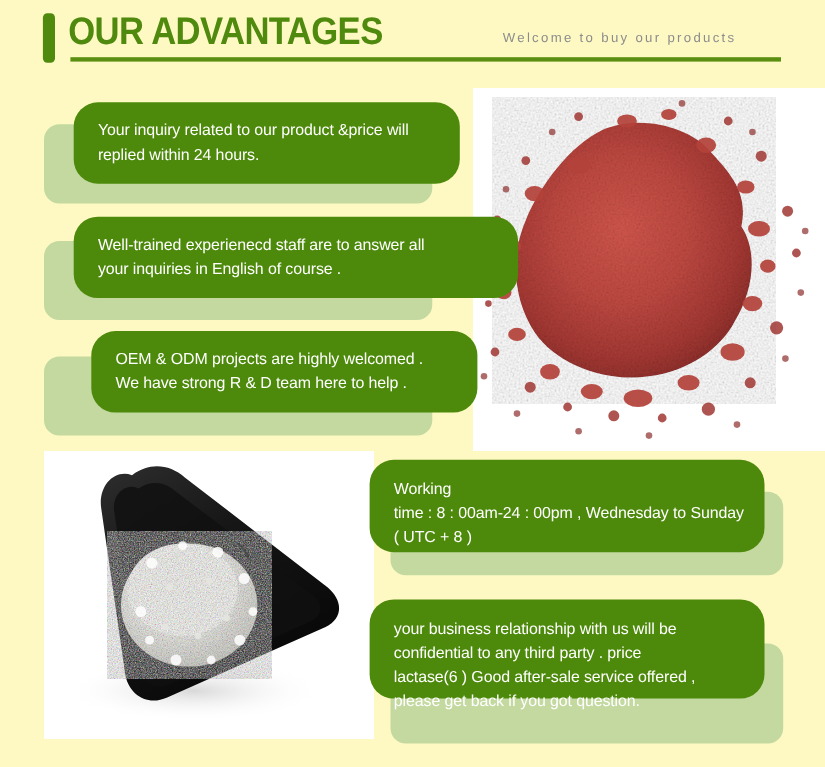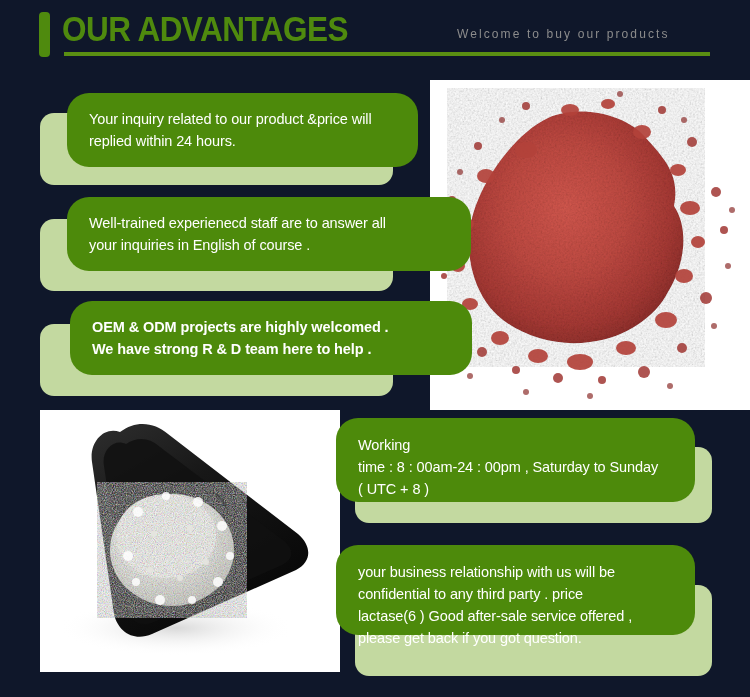"OUR ADVANTAGES" .page { background: #0f172a -> #fef9c3 }
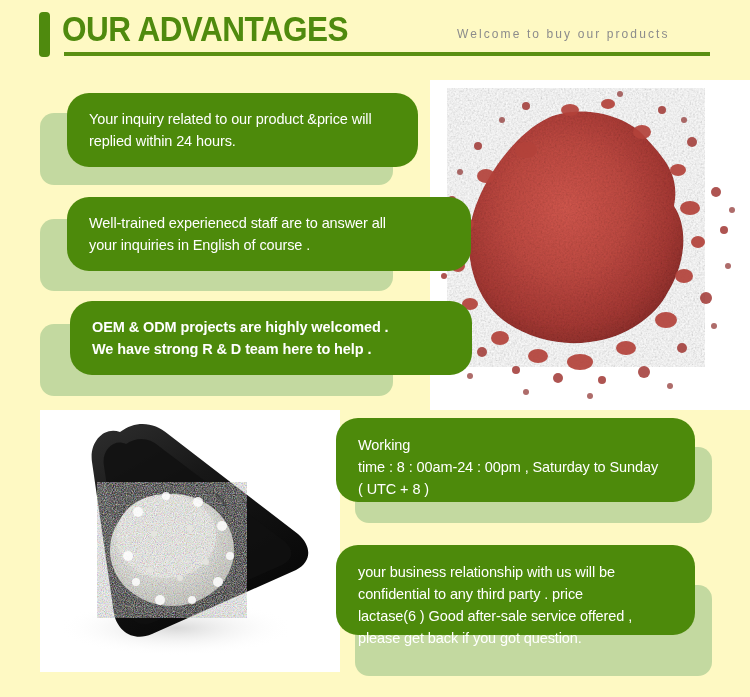"OEM & ODM projects are" #bubble-3 .bubble-main { font-weight: bold -> none; left: 70px -> 83px; width: 402px -> 351px }
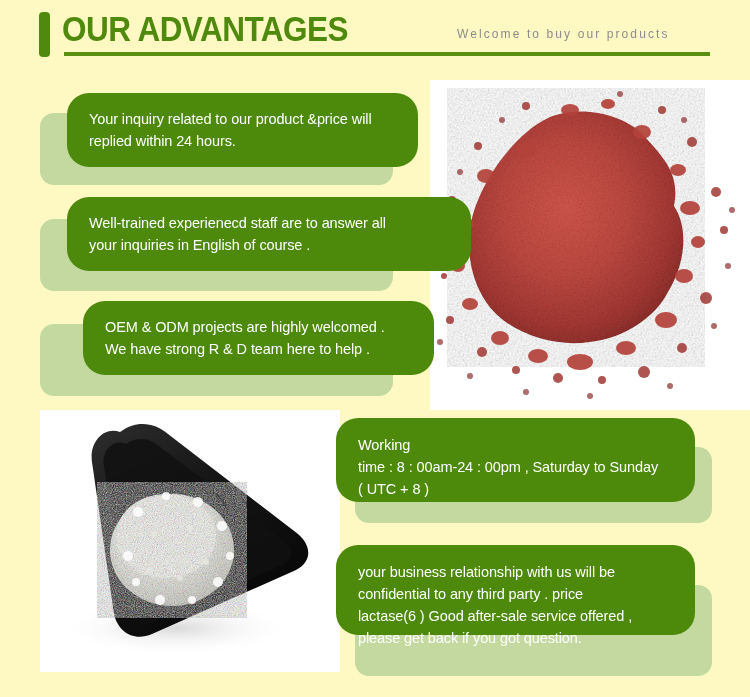"Working" div.bubble-text { text: Saturday -> Wednesday }
